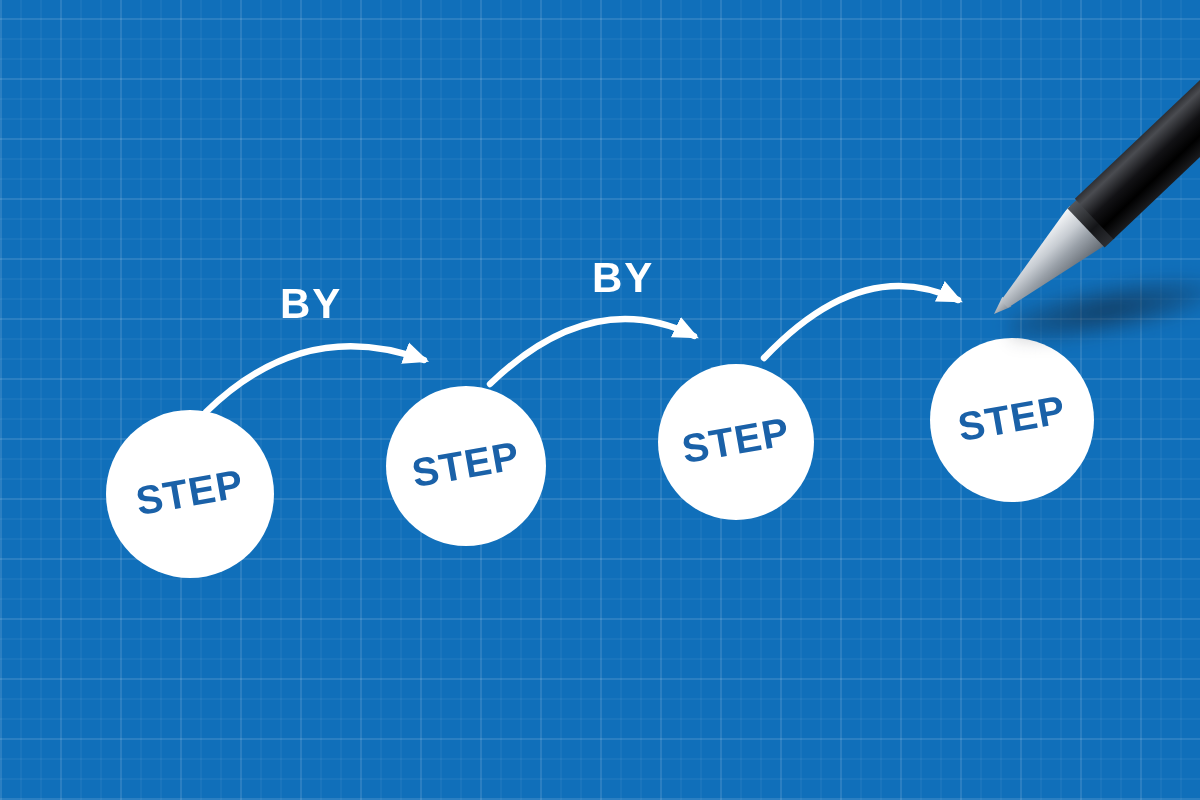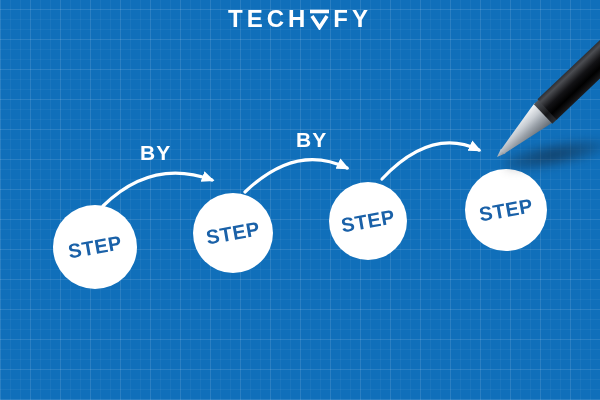"TECH" div.logo { html: <div> <span>TECH</span> <svg> <path></path> <path></path> </svg> <span>FY</span> </div> -> none }
